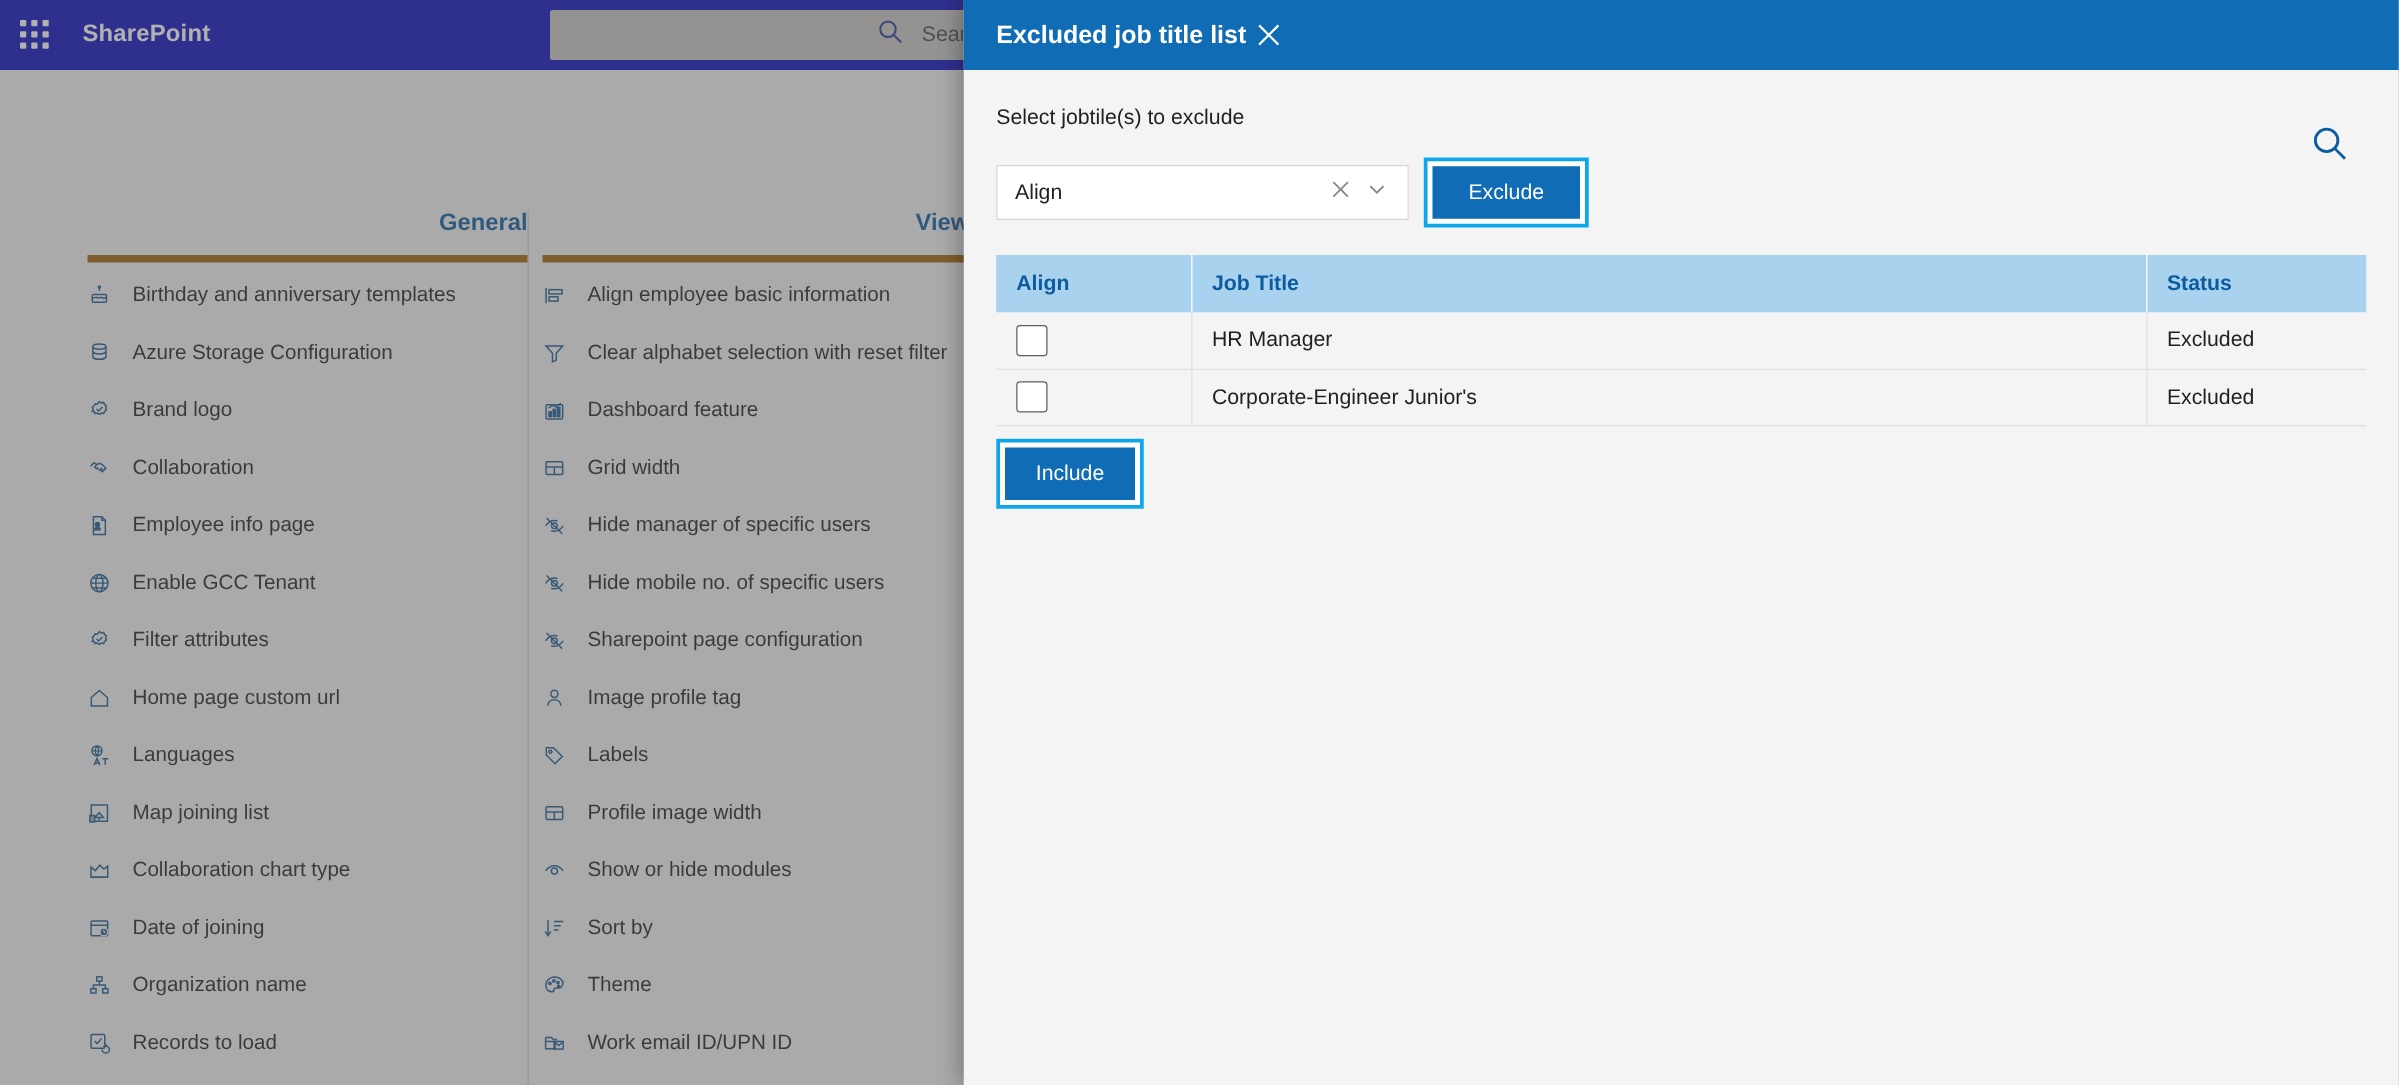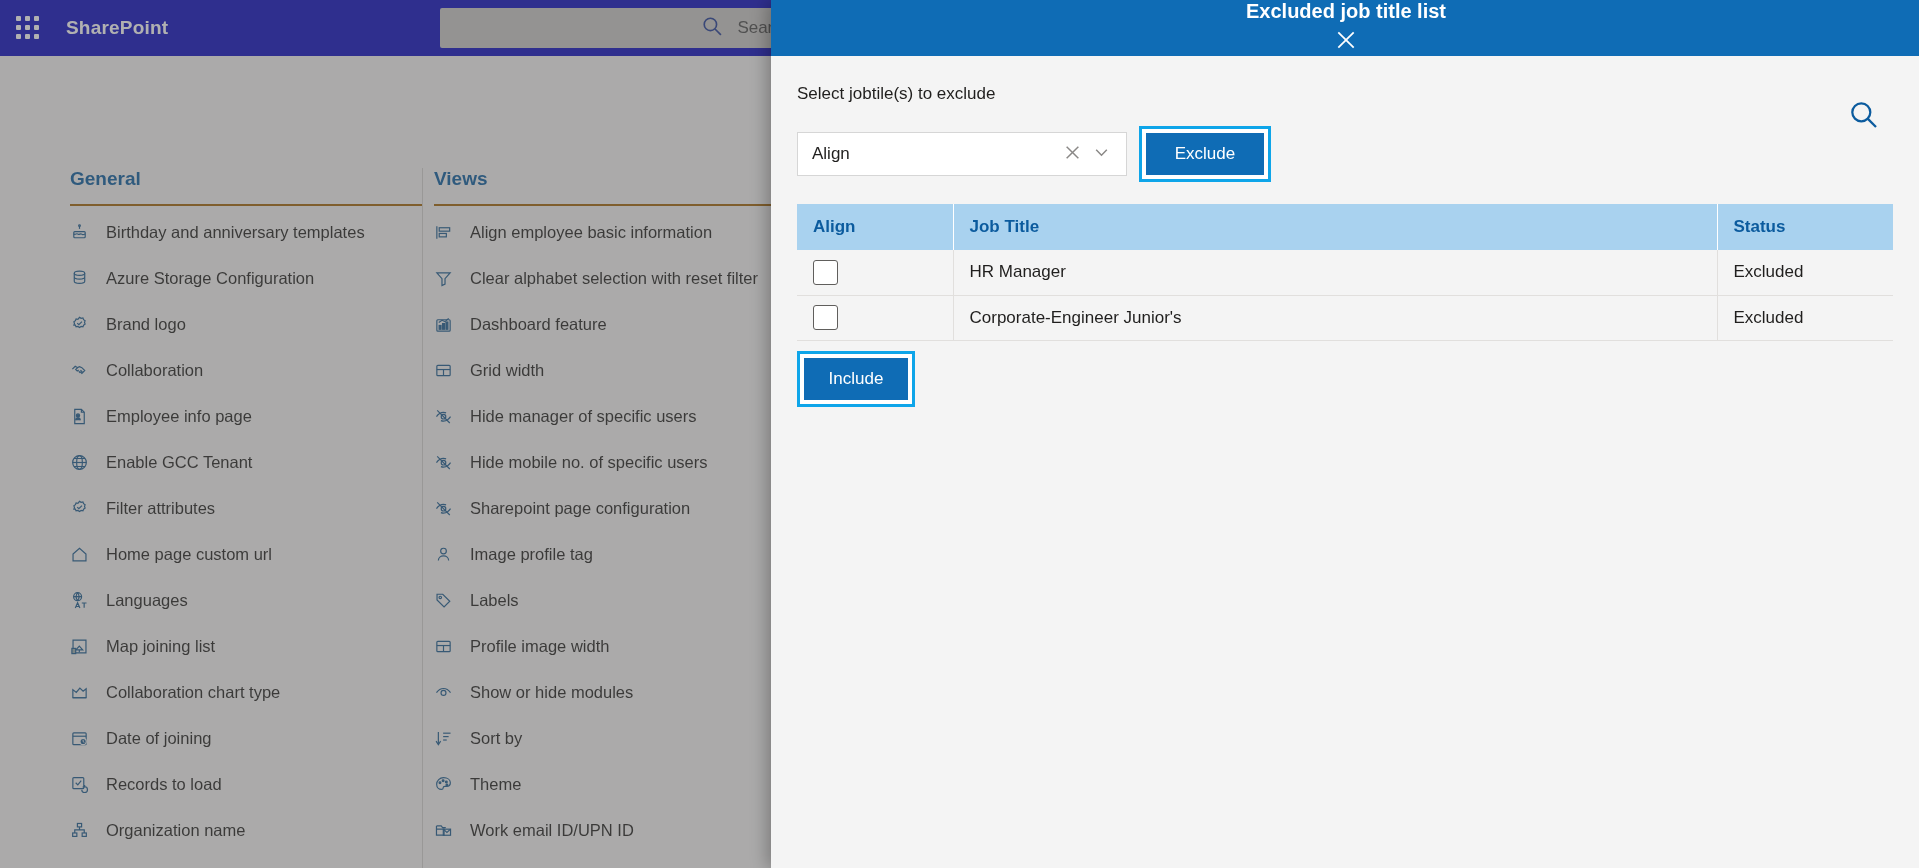"Excluded job title list" .panel-header { flex-direction: column -> none }
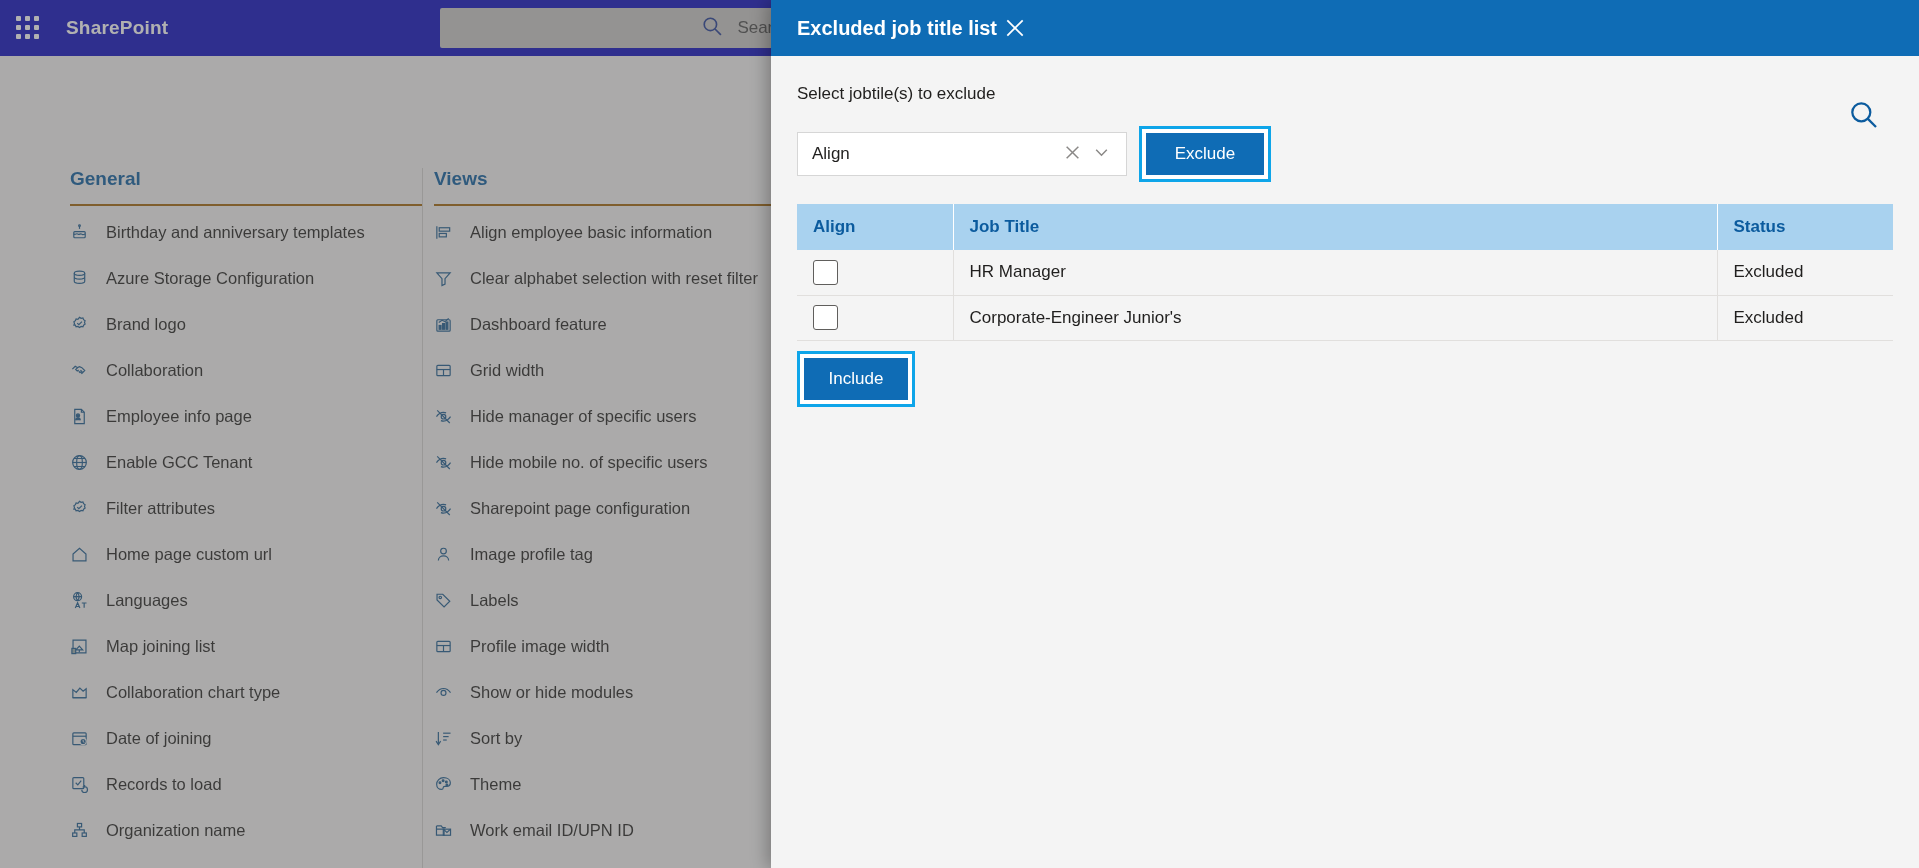"General" .col-head { border-bottom: 2px solid #a16207 -> 6px solid #a16207; text-align: none -> right }
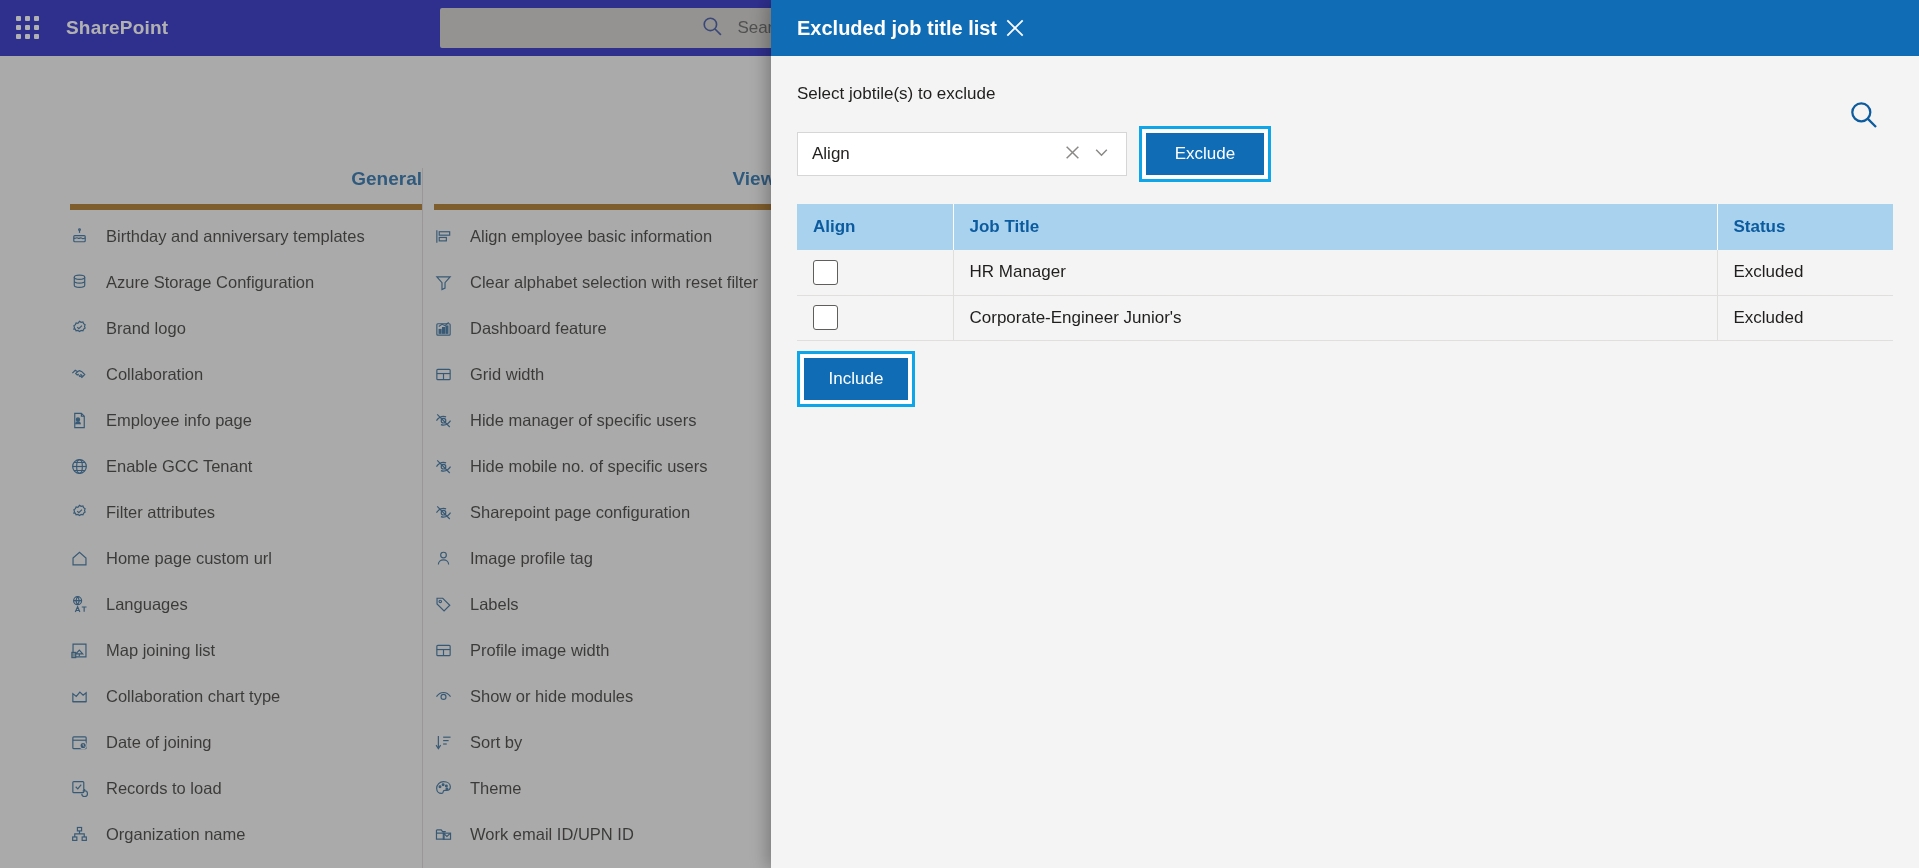"Records to load" div.nav-item { order: before "Organization name" -> after "Organization name" }
